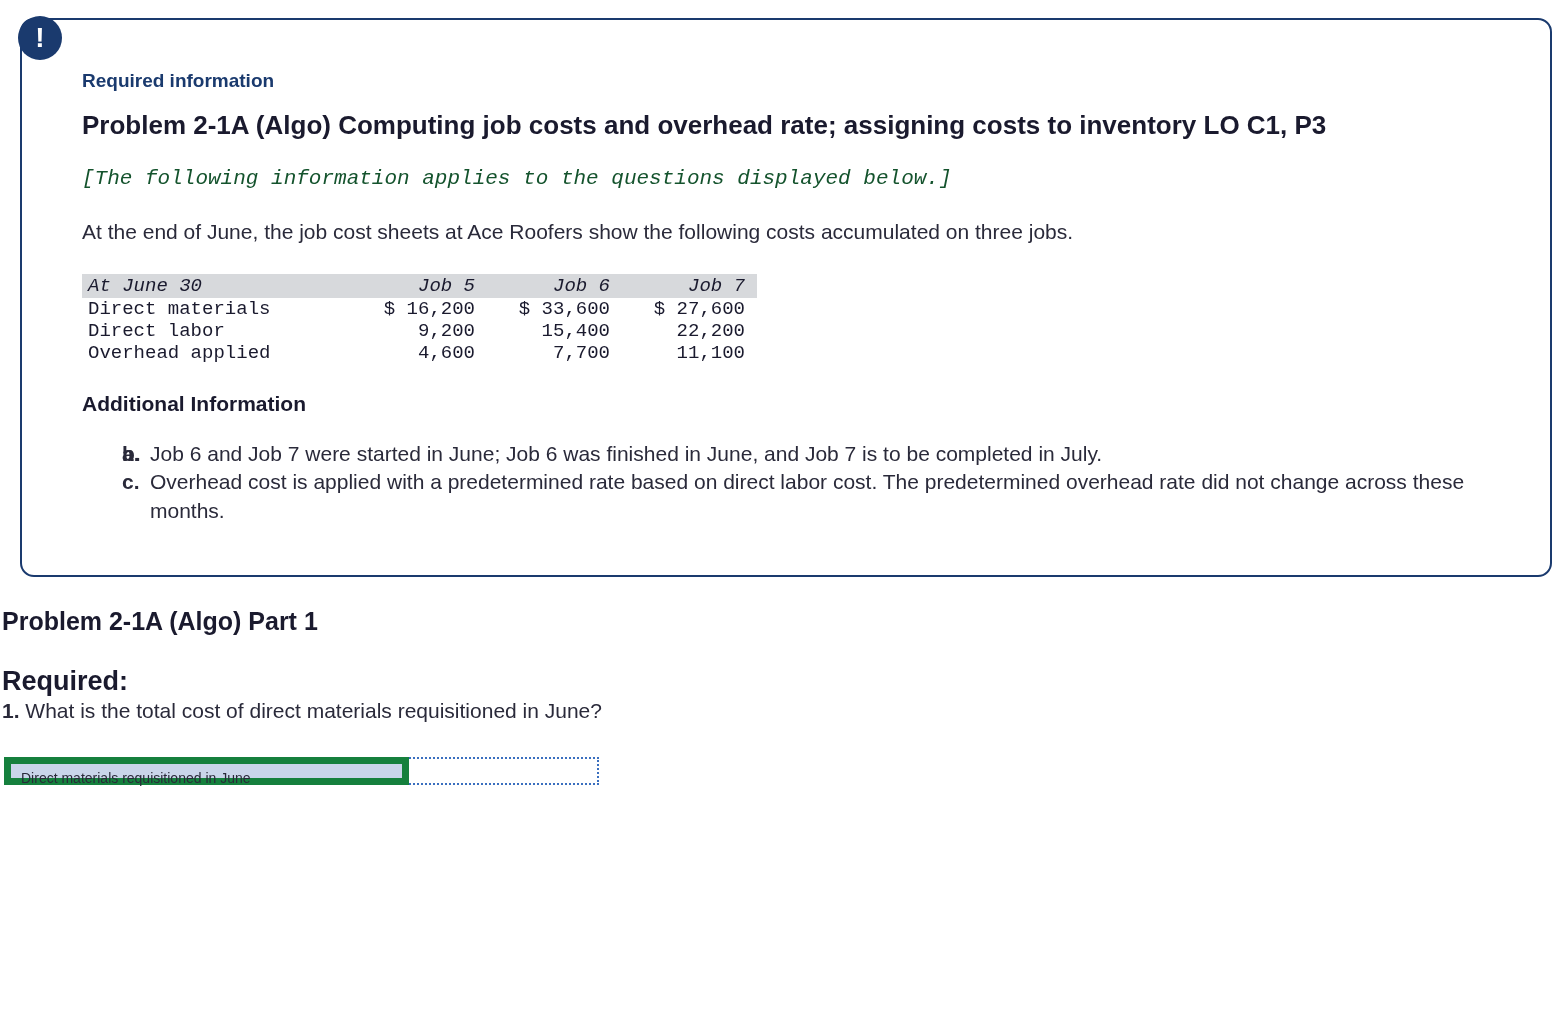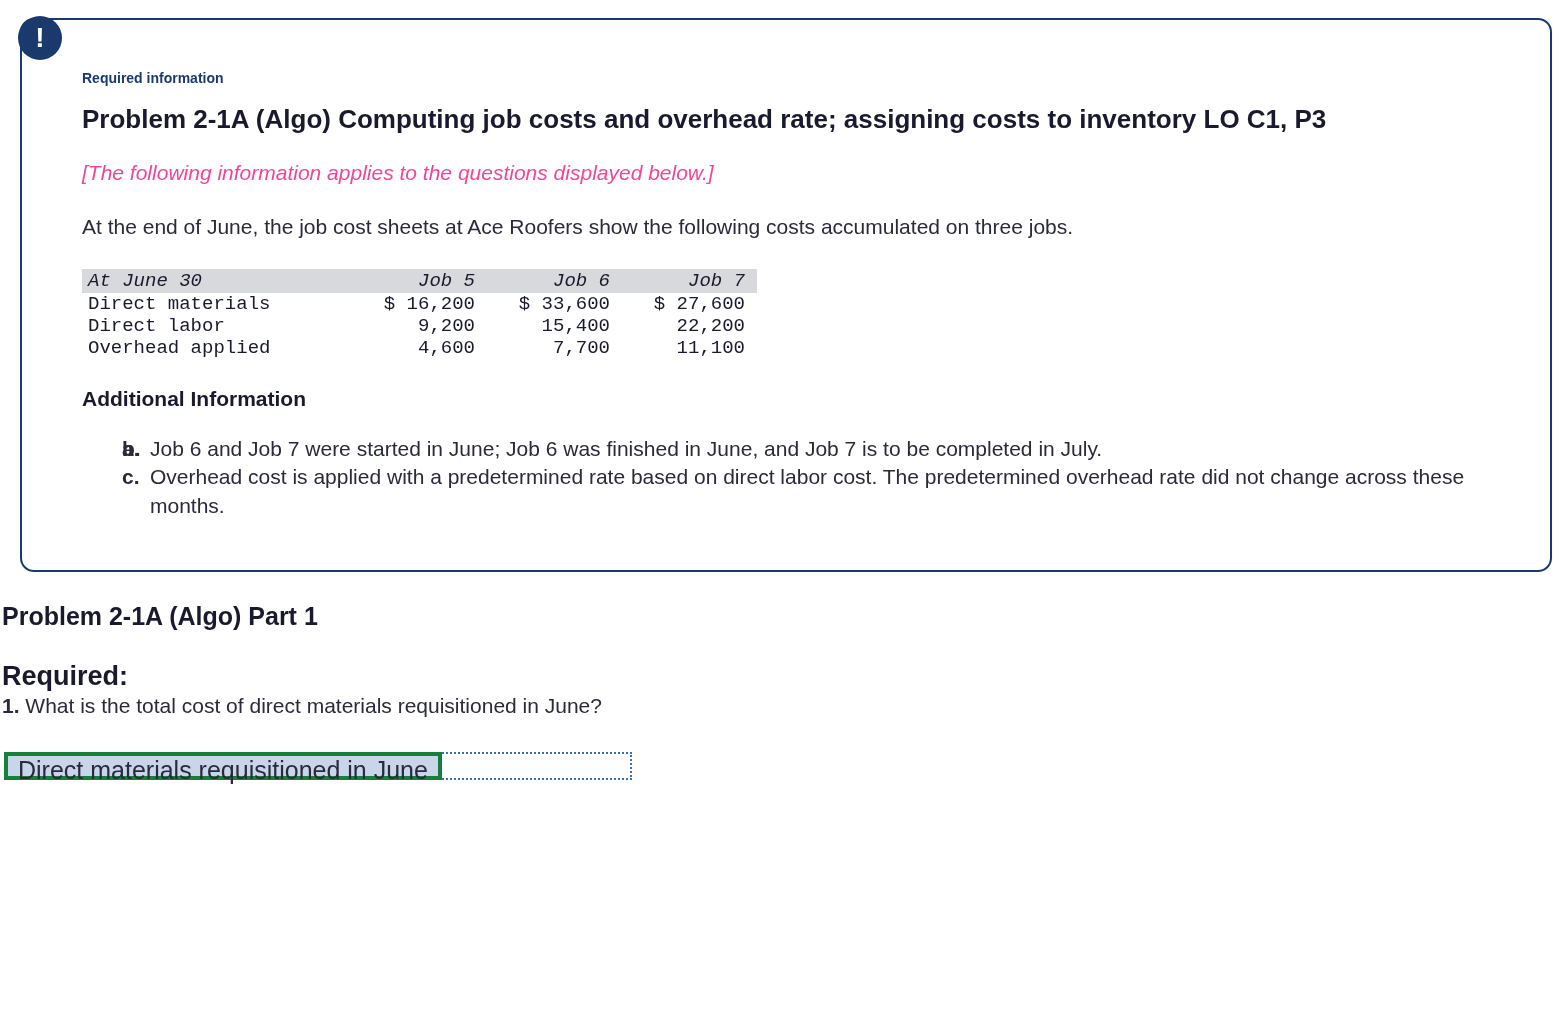"Required information" .required-heading { font-size: 14px -> 19px }
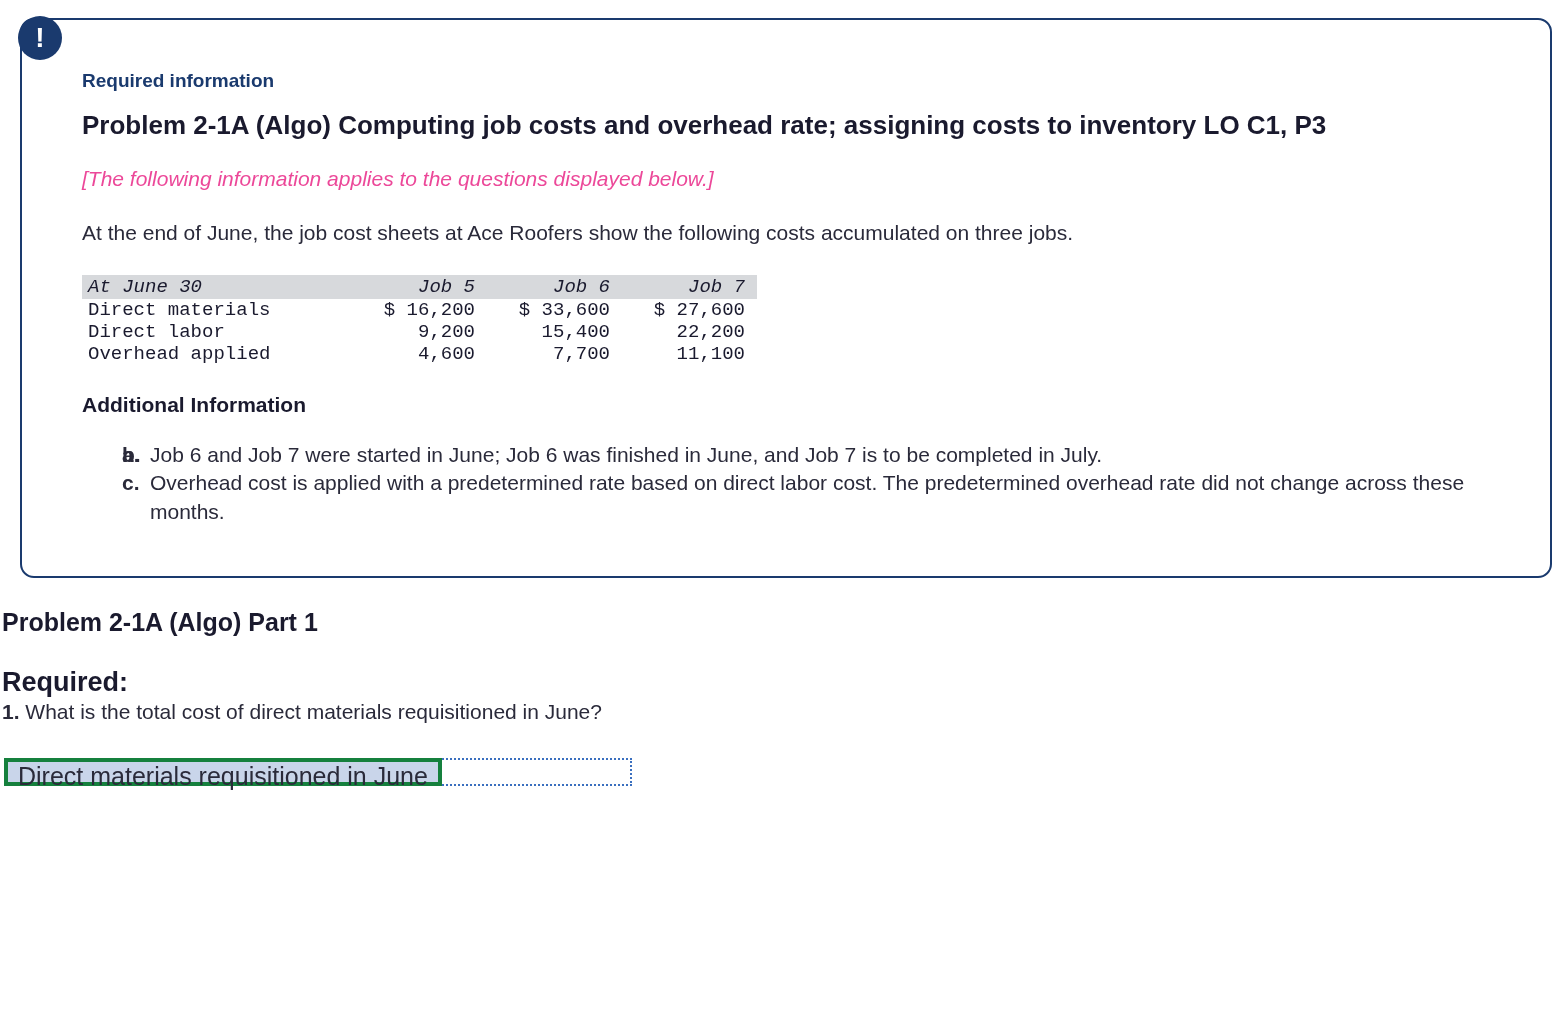"[The following information applies to" .applies-note { color: #ec4899 -> #14532d; font-family: none -> Liberation Mono, monospace }
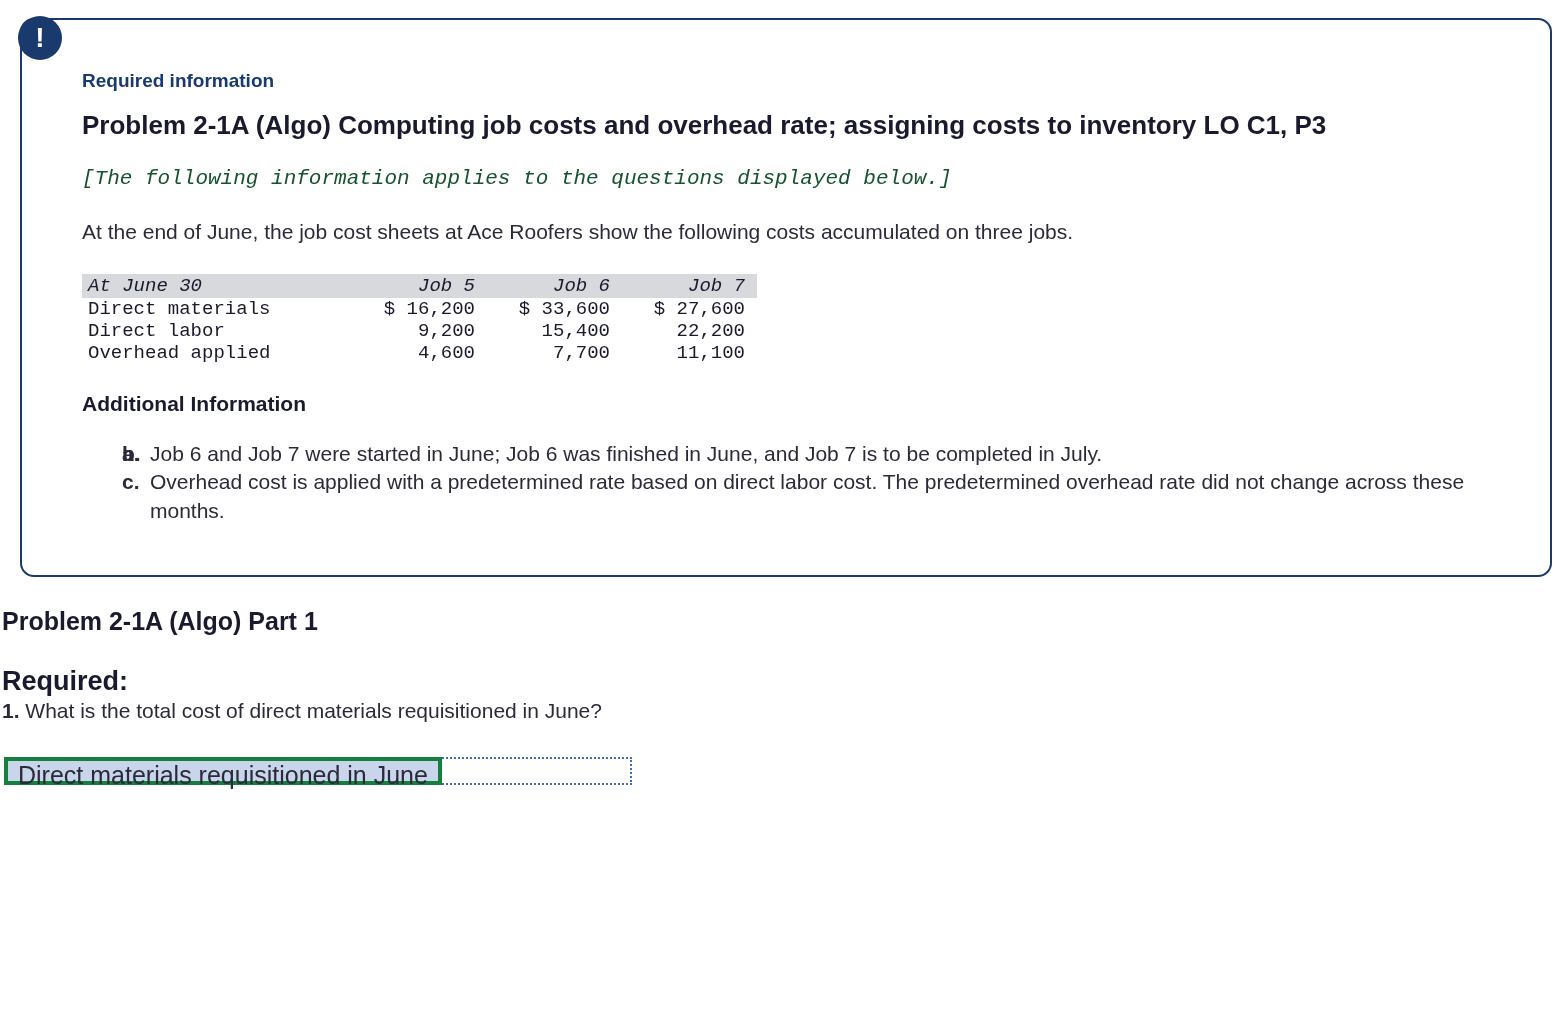"Direct materials requisitioned in June" .answer-label { border: 4px solid #15803d -> 7px solid #15803d; font-size: 25px -> 14px }
